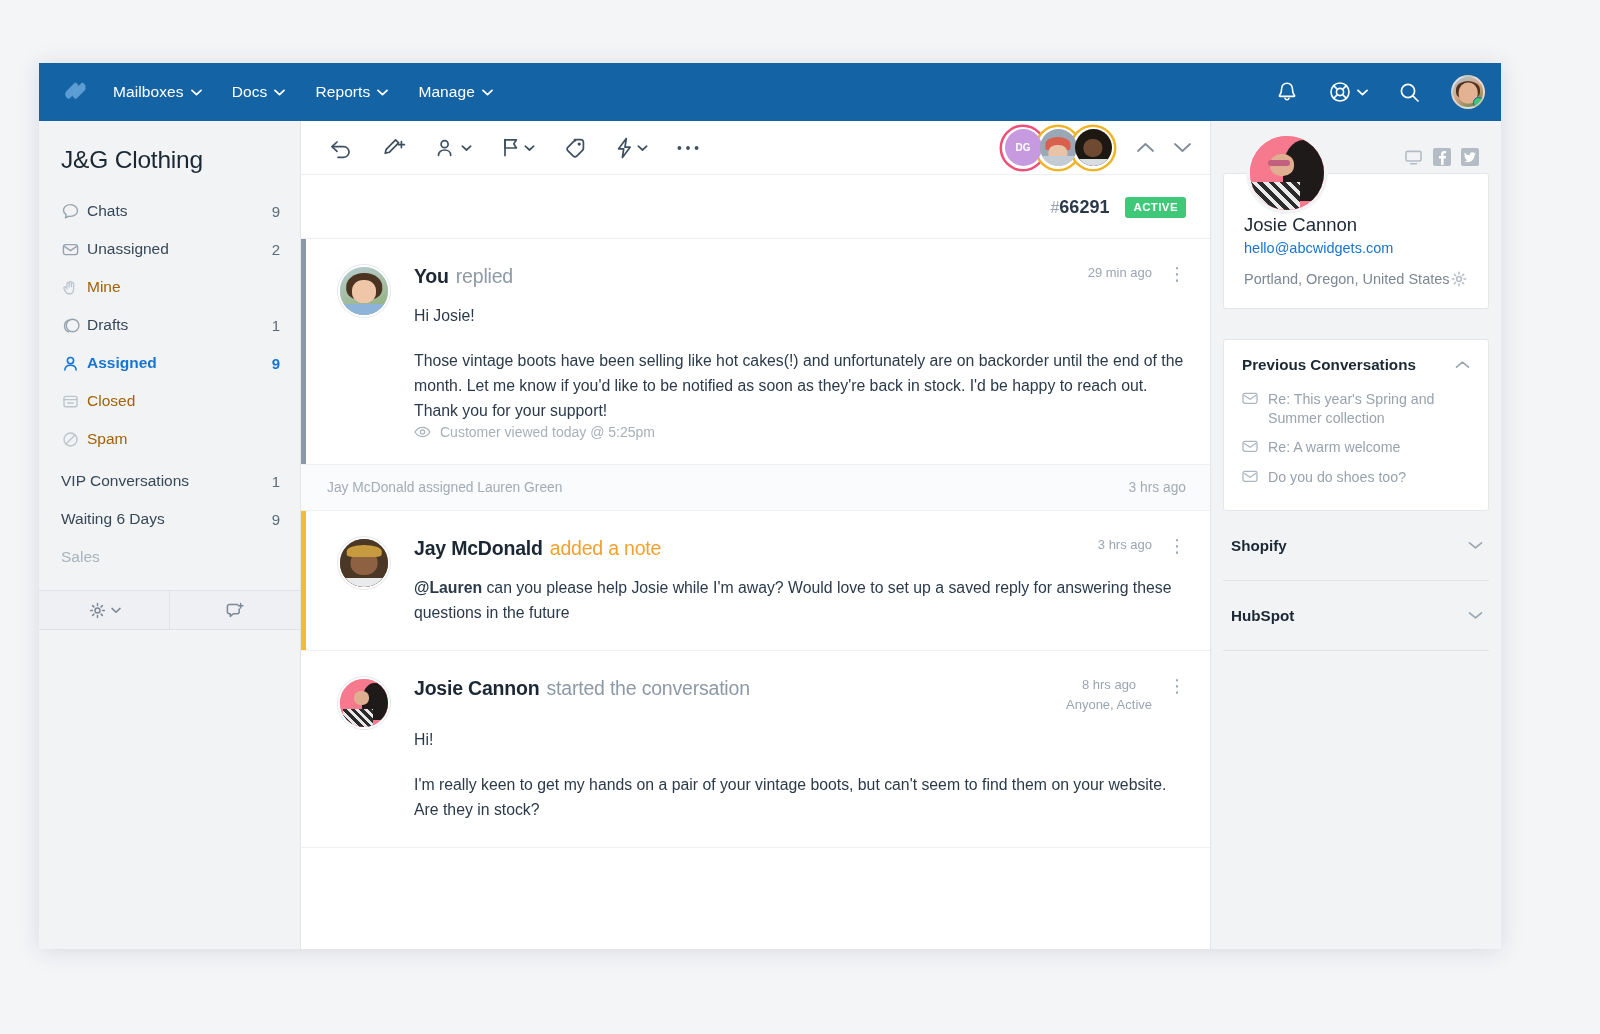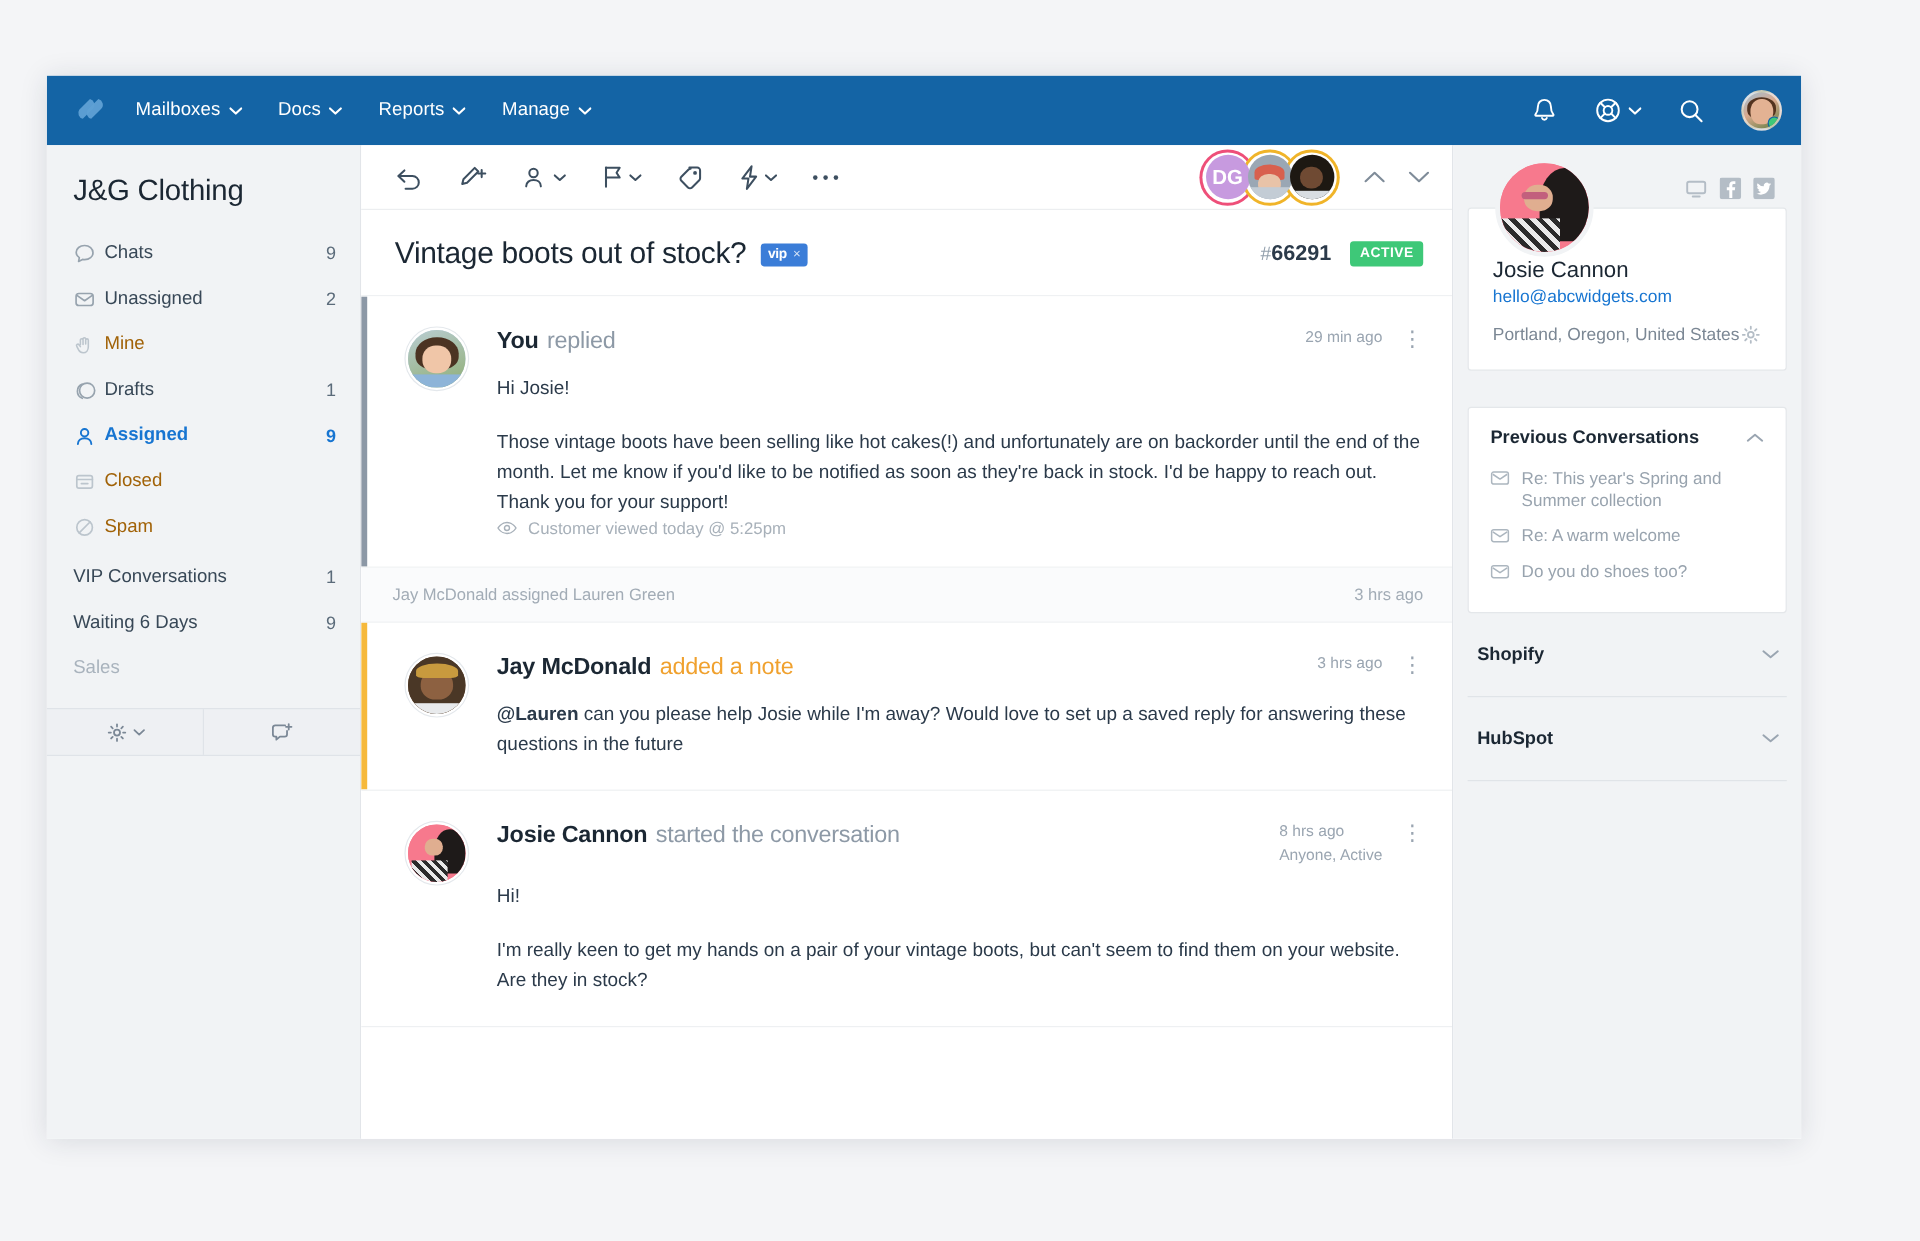"DG" .av { font-size: 17px -> 10px }
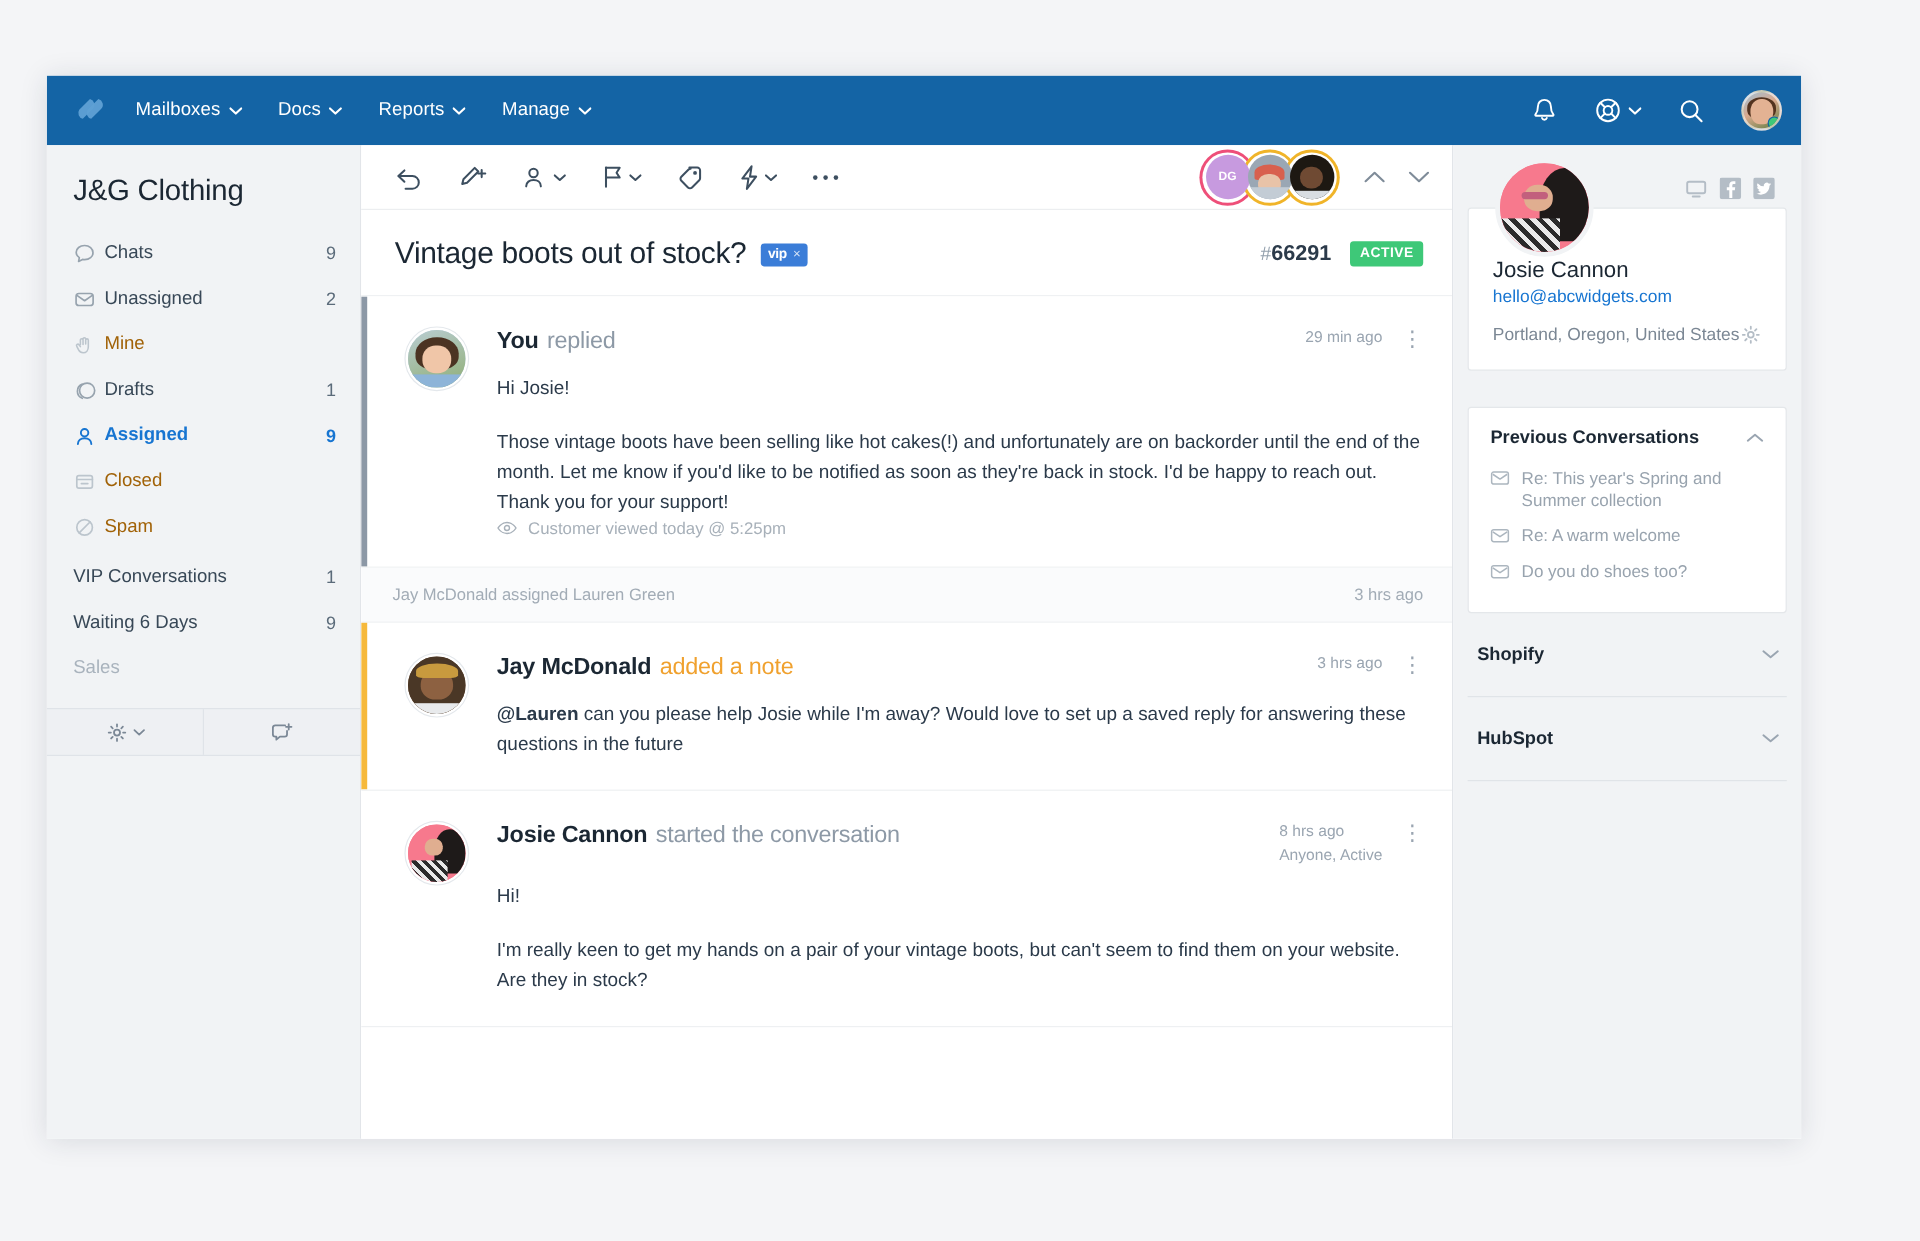"Vintage boots out of stock?" div.conv-title { html: <div> <span>Vintage boots out of stock?</span><span> <span>vip</span> <span>×</span> </span> </div> -> none }
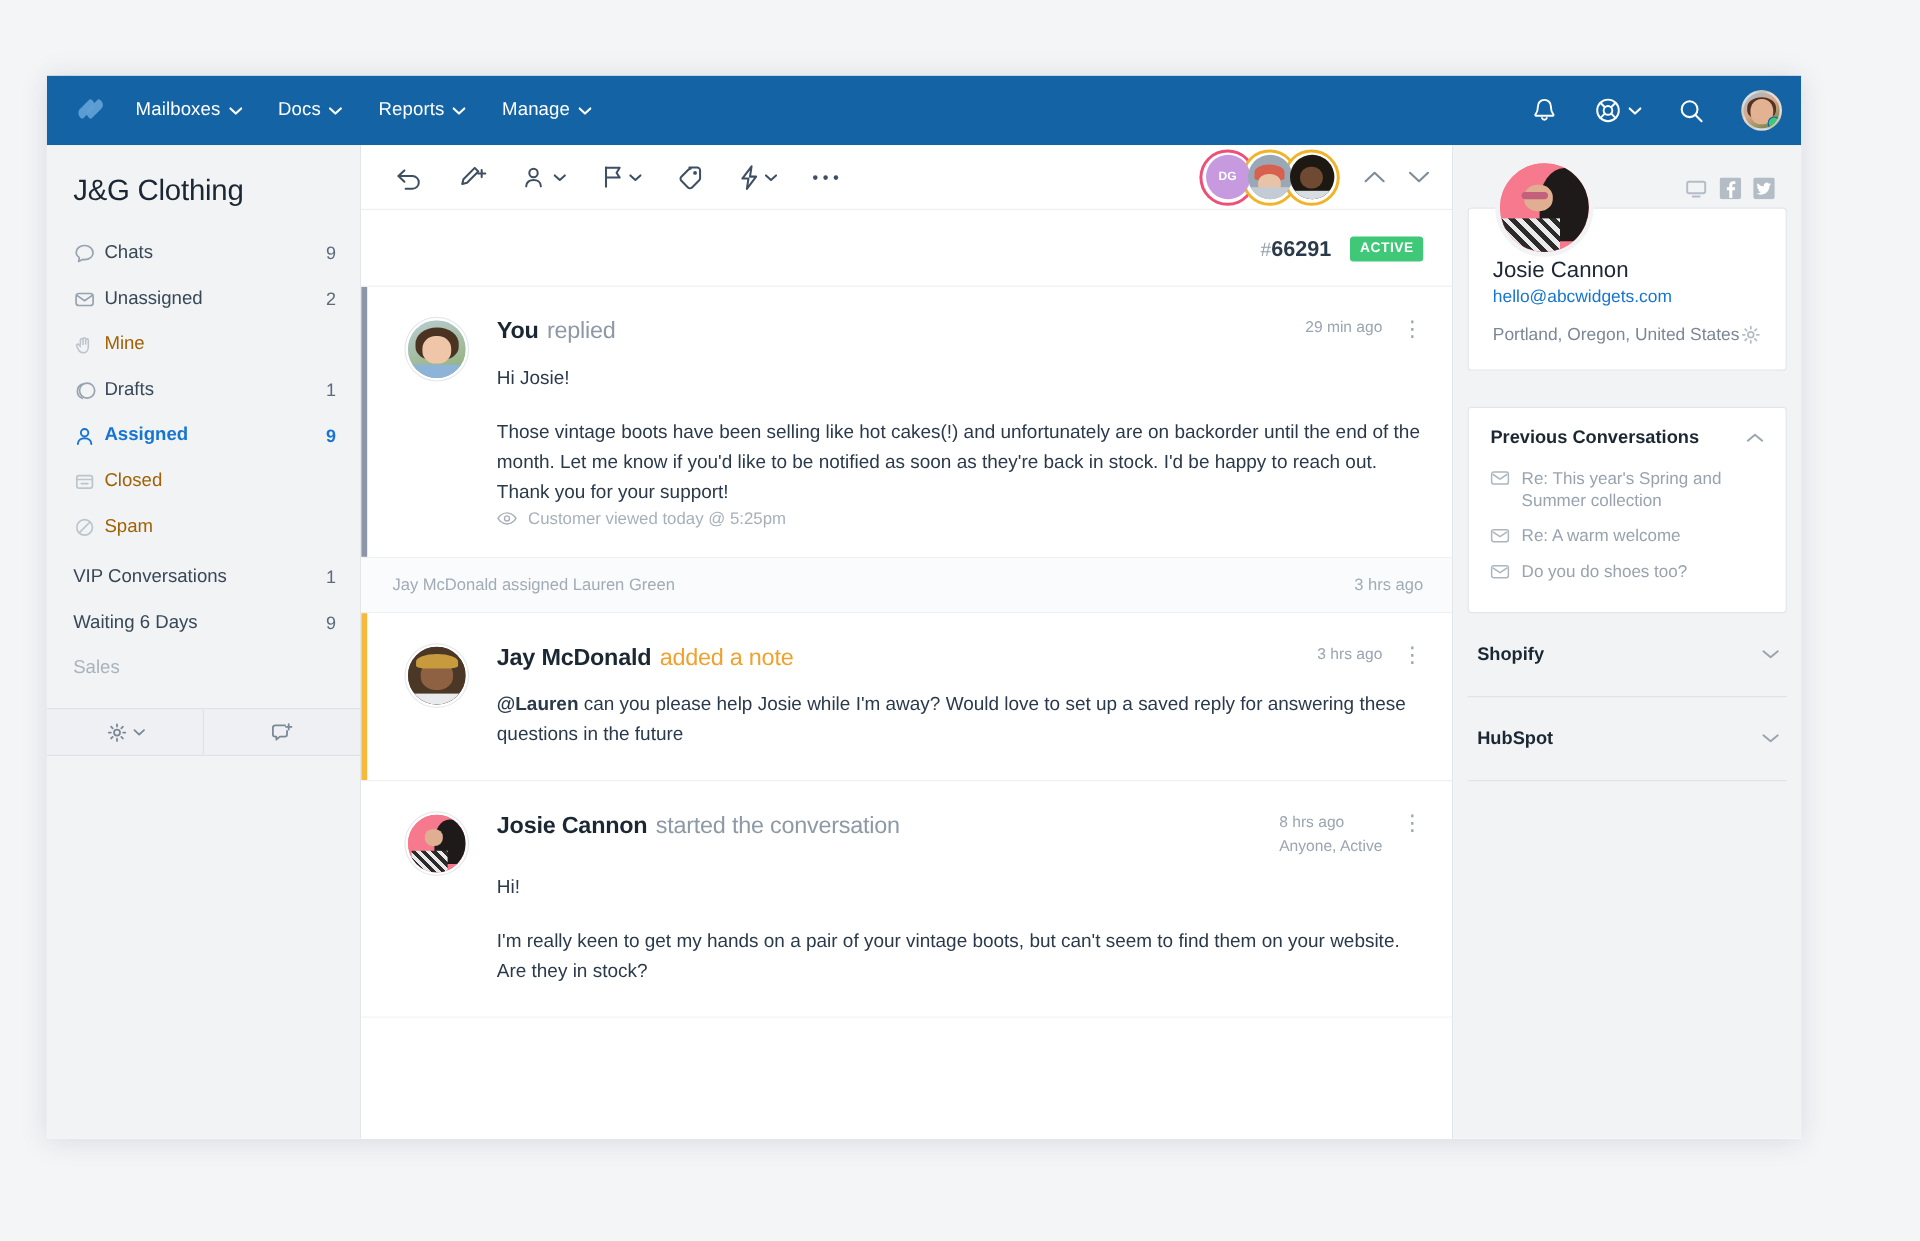"29 min ago" .msg-meta { text-align: left -> center }
